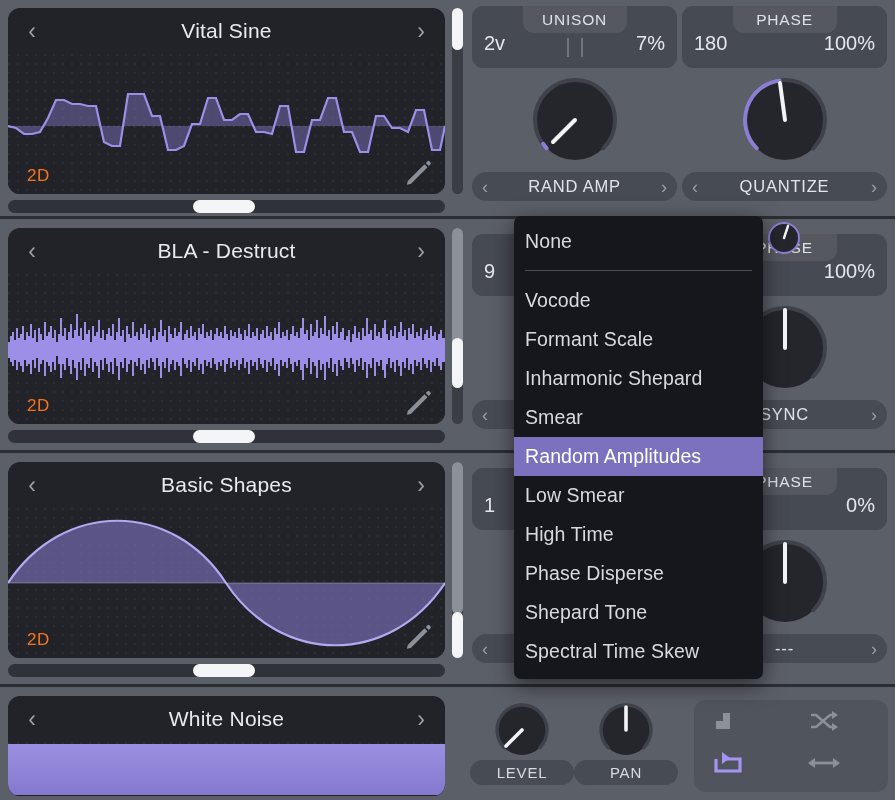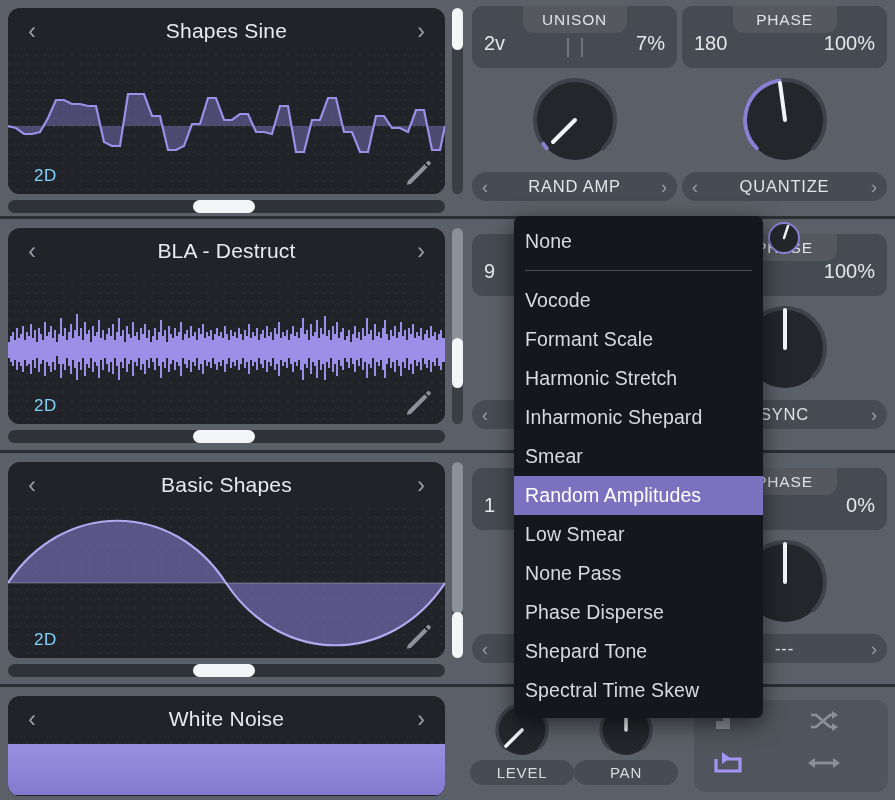"Shapes Sine" span.wave-title { text: Shapes -> Vital }
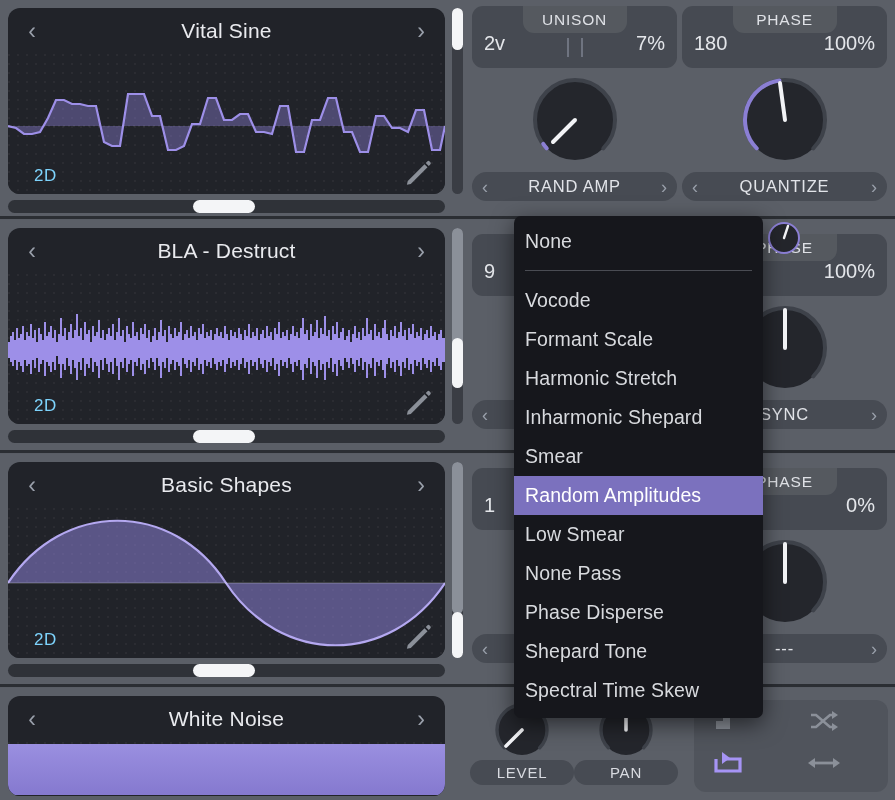"2D" .badge-2d { color: #7dd3fc -> #f97316; left: 26px -> 19px }
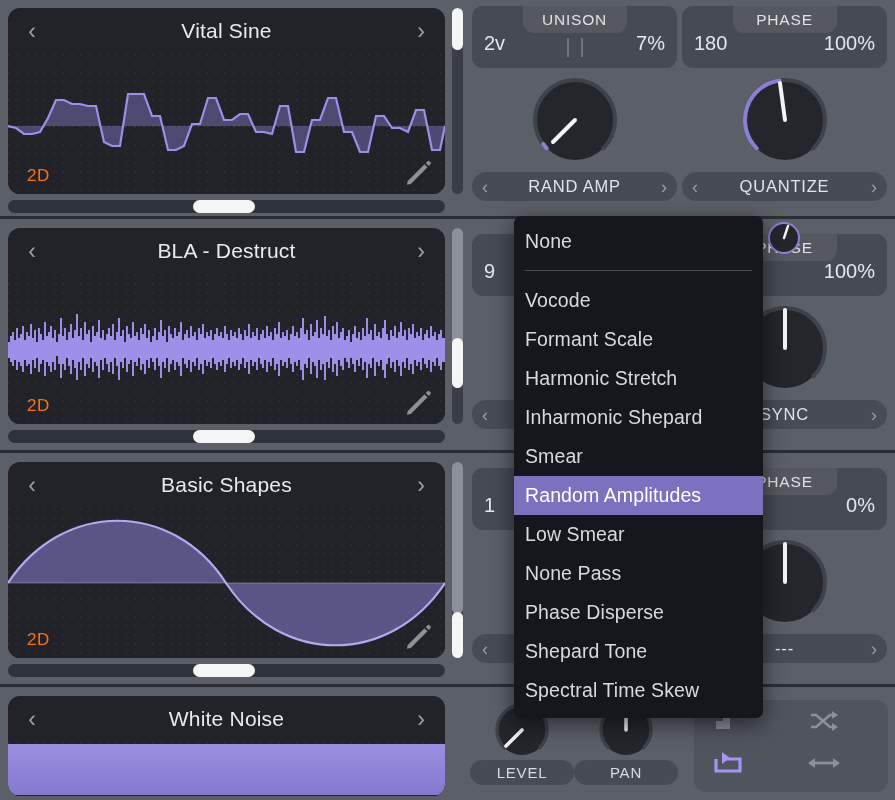"Harmonic Stretch" div.dd-item { html: <div>Harmonic Stretch</div> -> none }
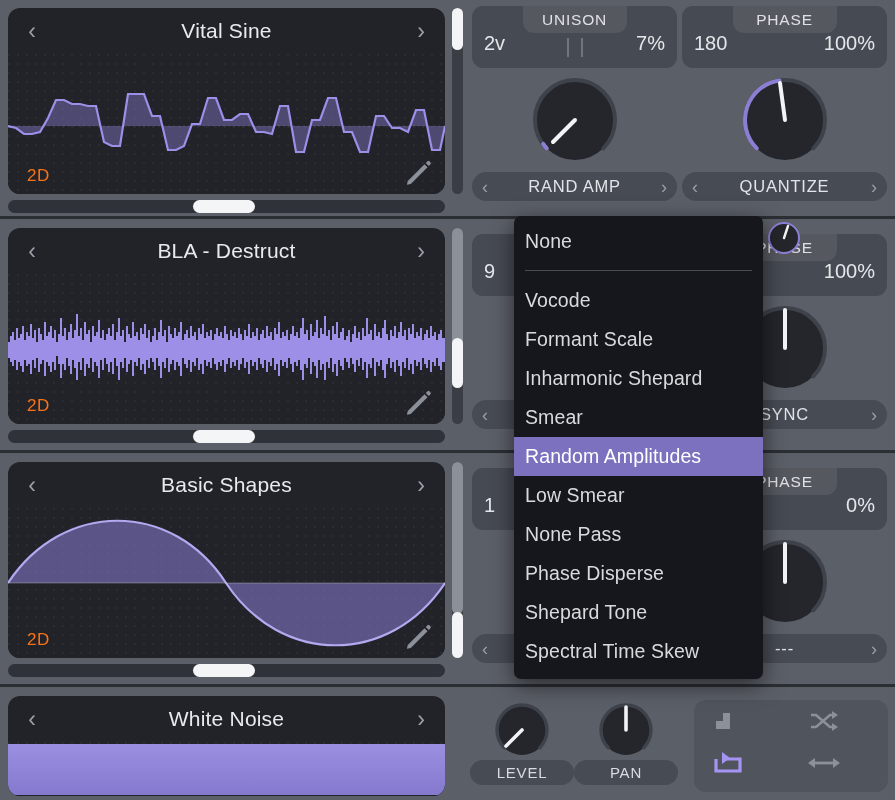"None Pass" div.dd-item { text: None Pass -> High Time }
